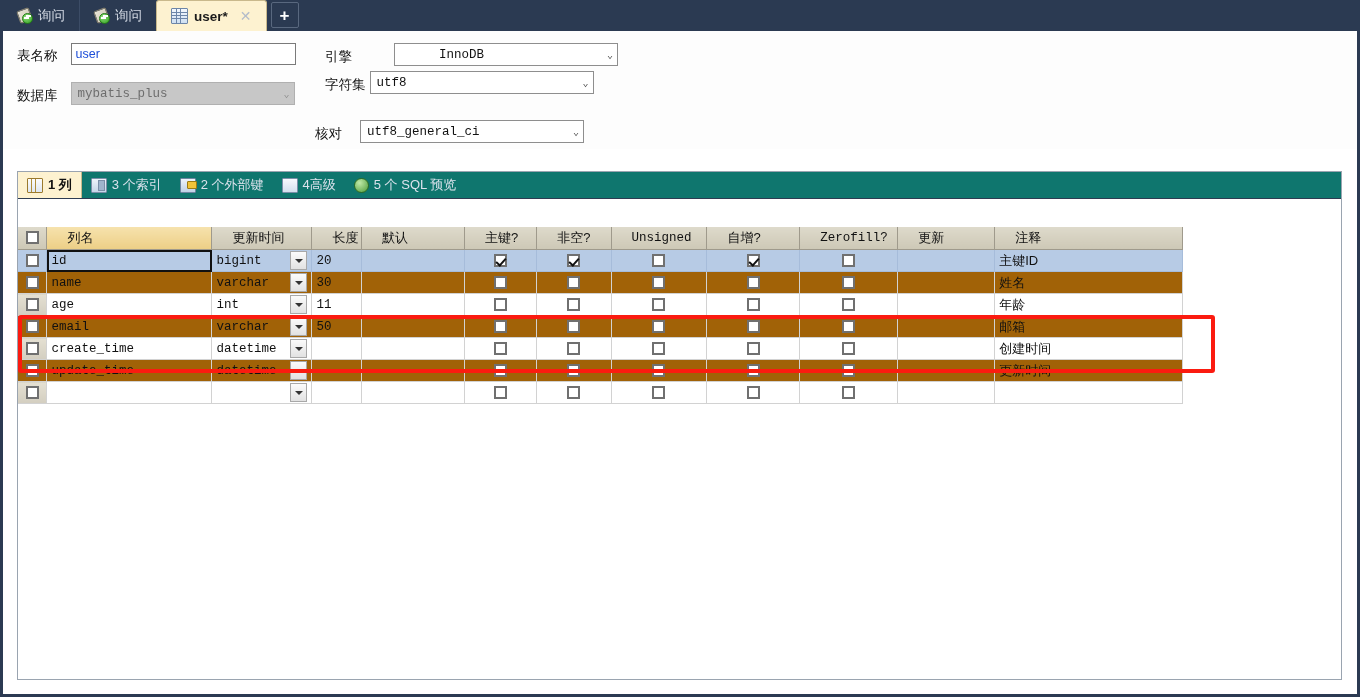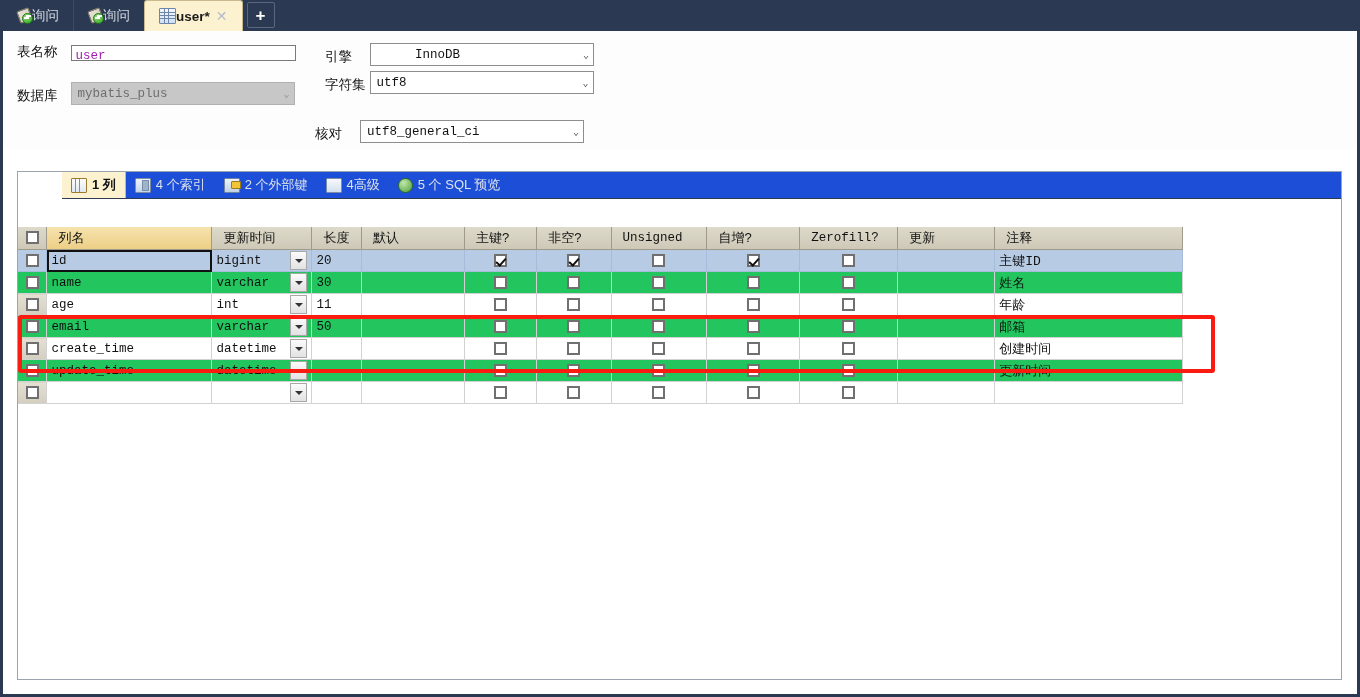"询问" .tab { gap: none -> 6px }
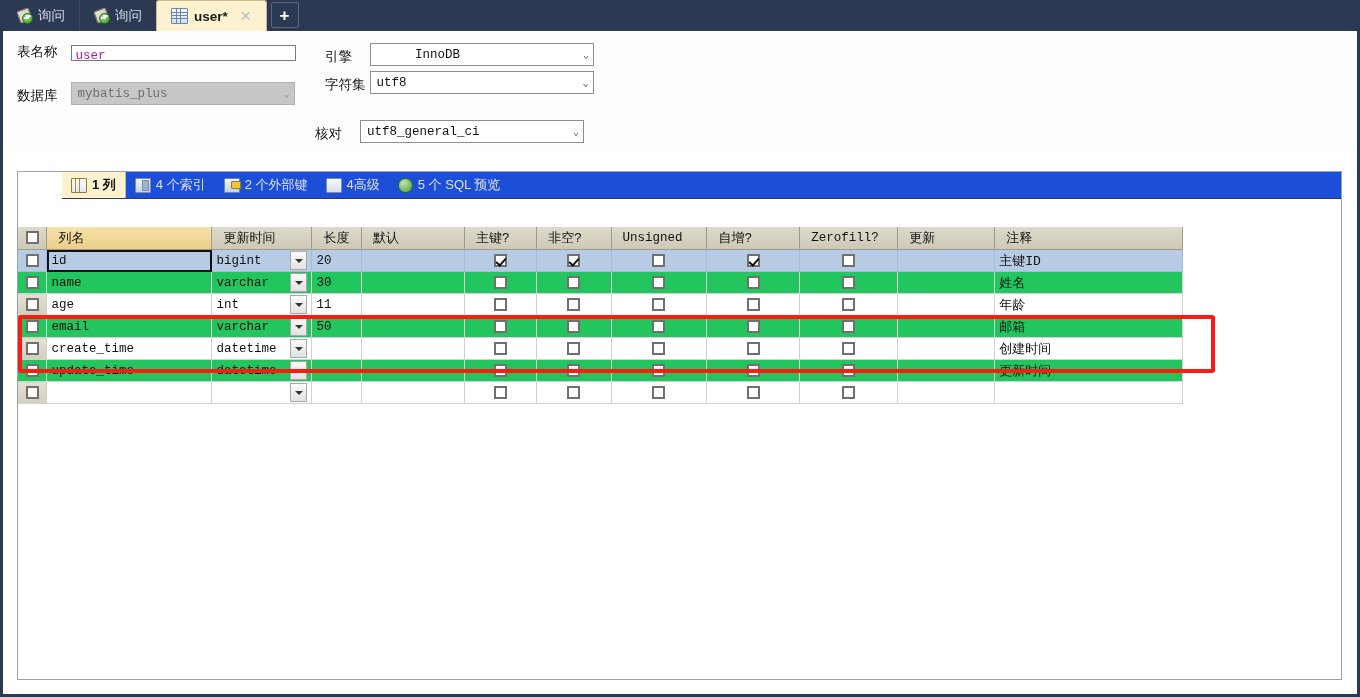"user" .txtbox { color: #a21caf -> #1d4ed8; font-family: Liberation Mono, monospace -> Liberation Sans, sans-serif; height: 16px -> 22px }
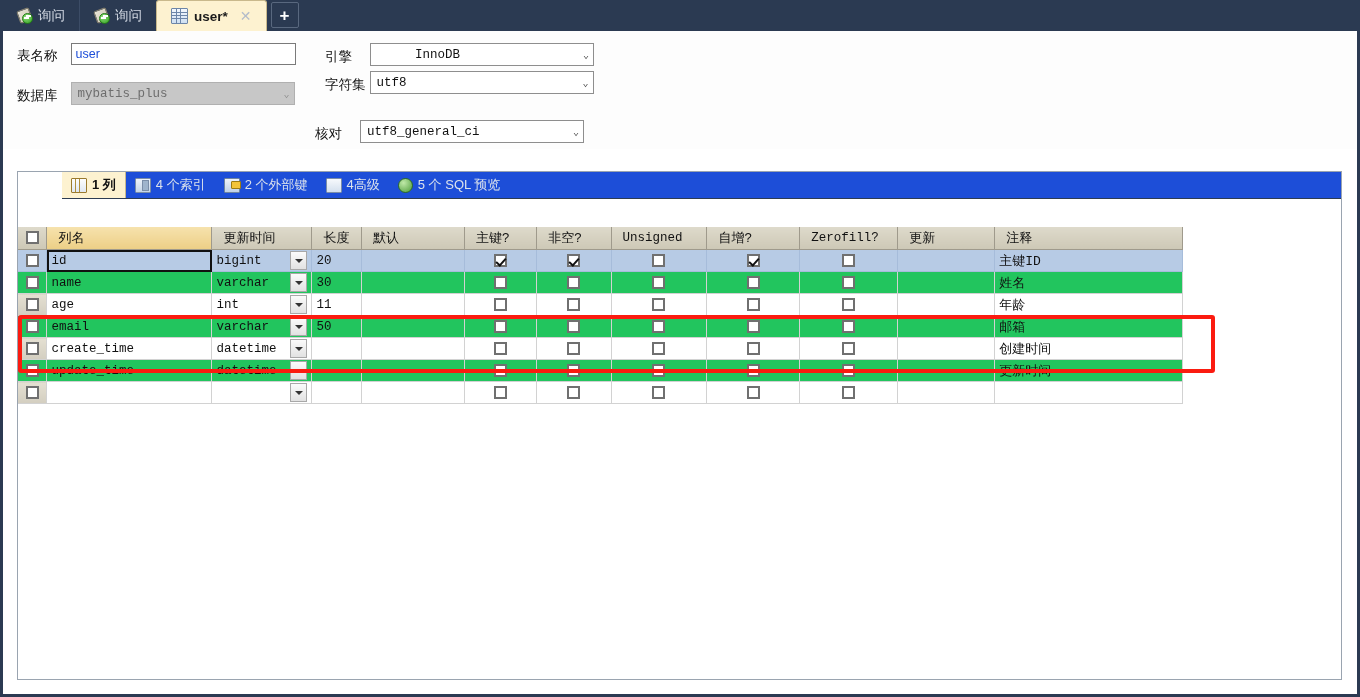"引擎" div.fld { gap: none -> 24px }
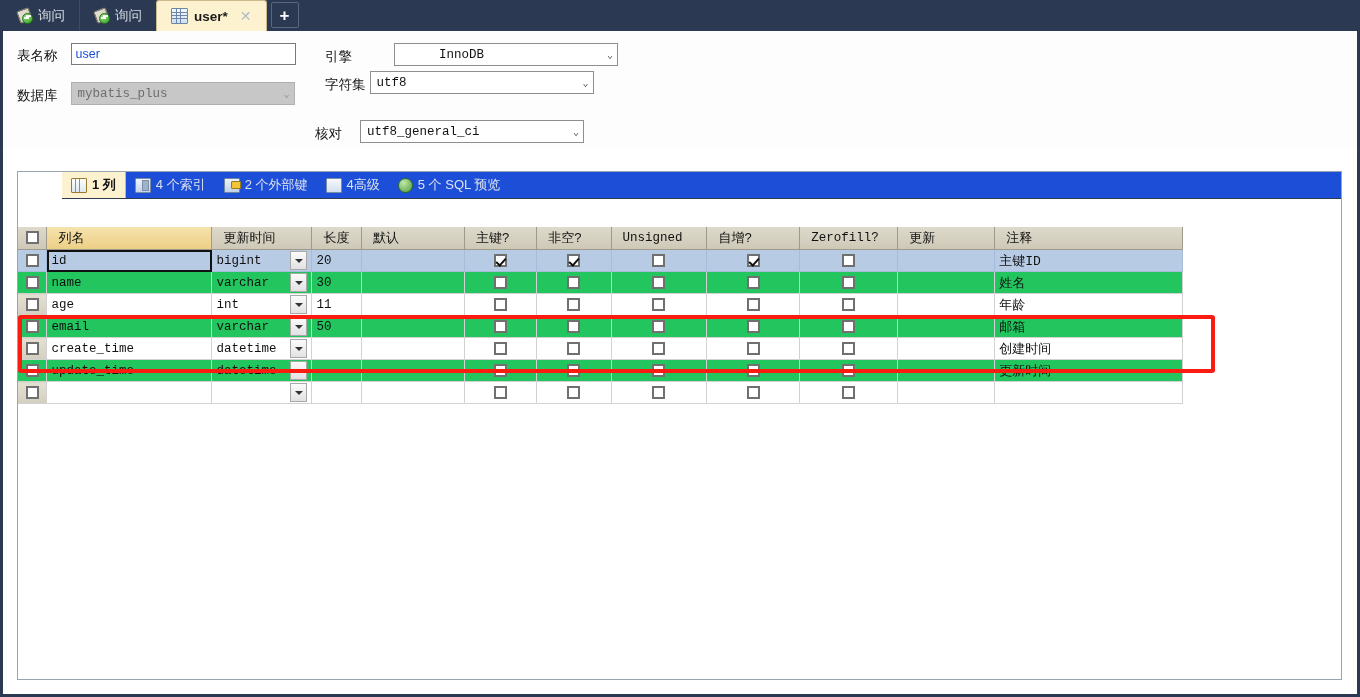"1 列" .subtabs { background: #1d4ed8 -> #0f766e; margin-left: 44px -> none }
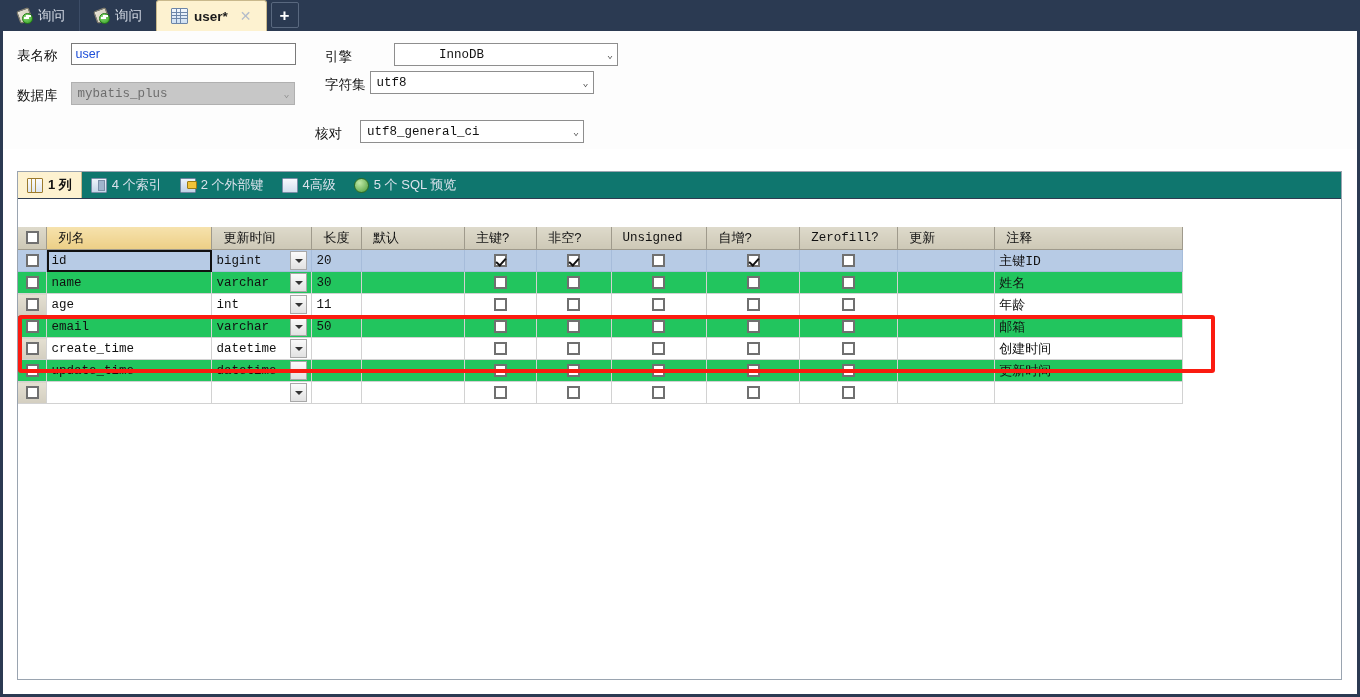"4 个索引" span { text: 4 -> 3 }
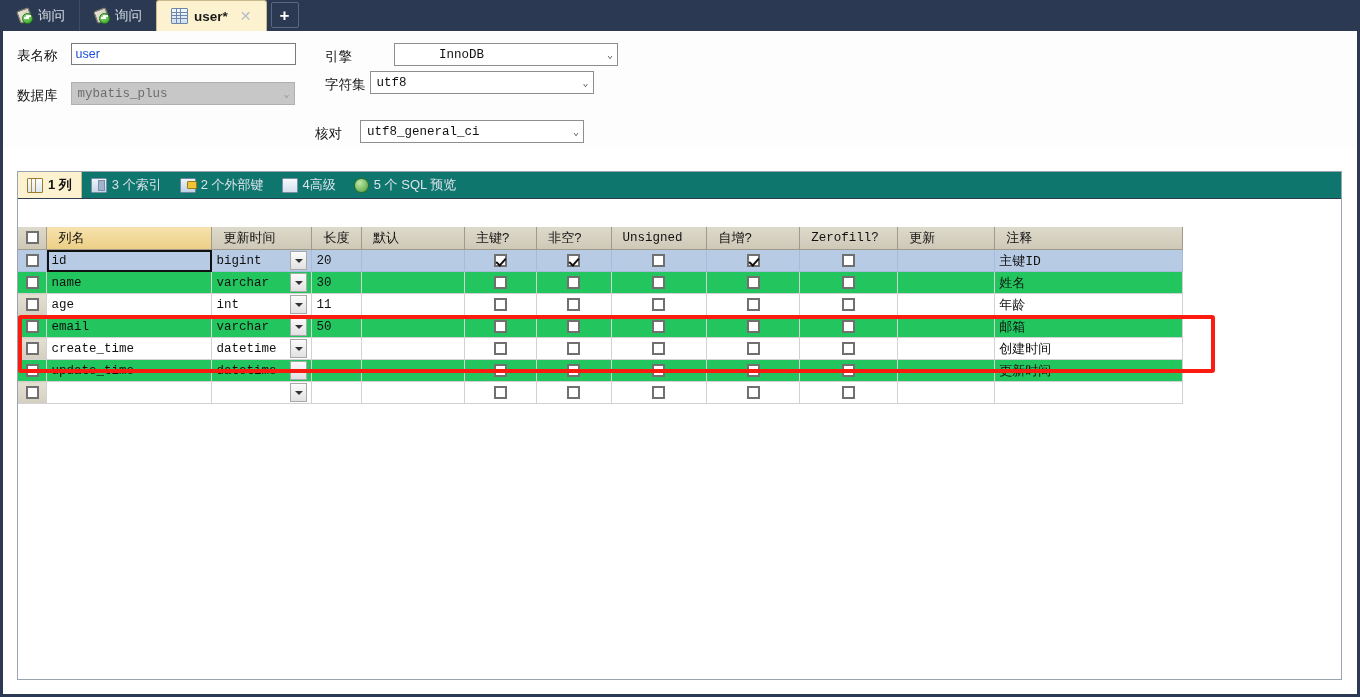"列名" table.grid th { padding: 2px 11px -> 2px 20px }
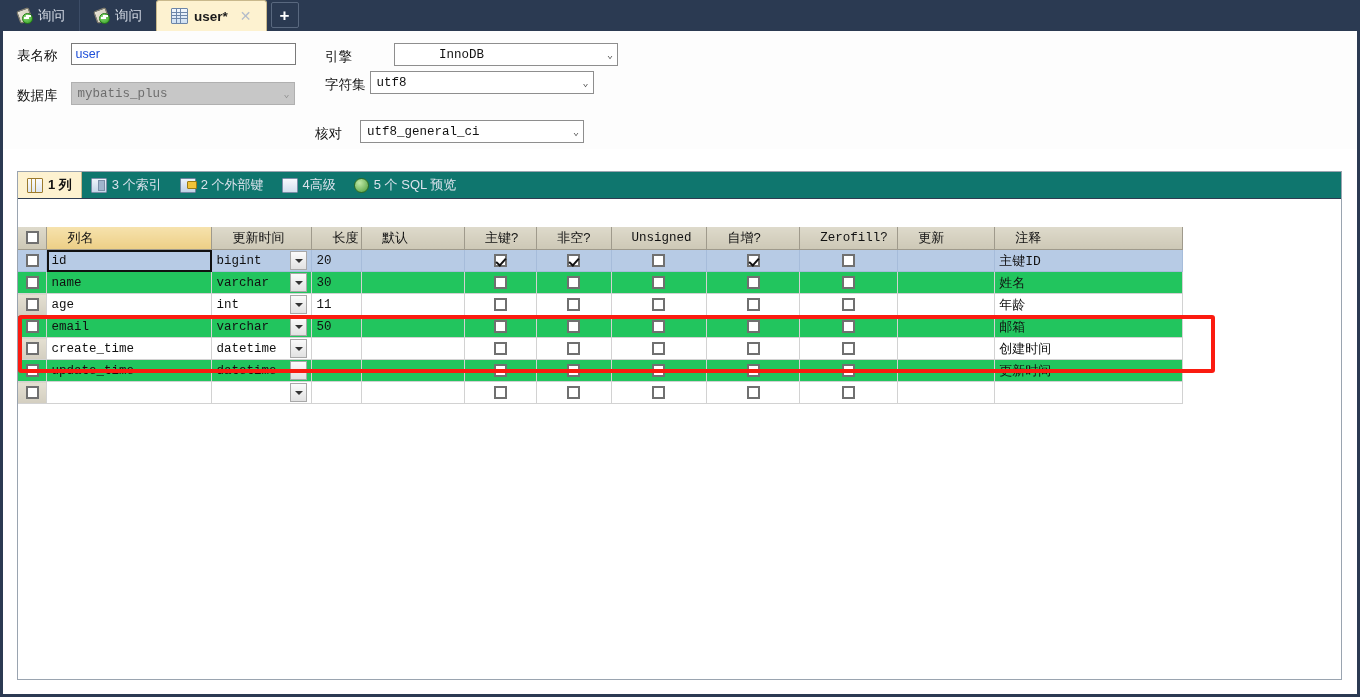"id" table.grid tr.selected td { font-family: Liberation Mono, monospace -> none }
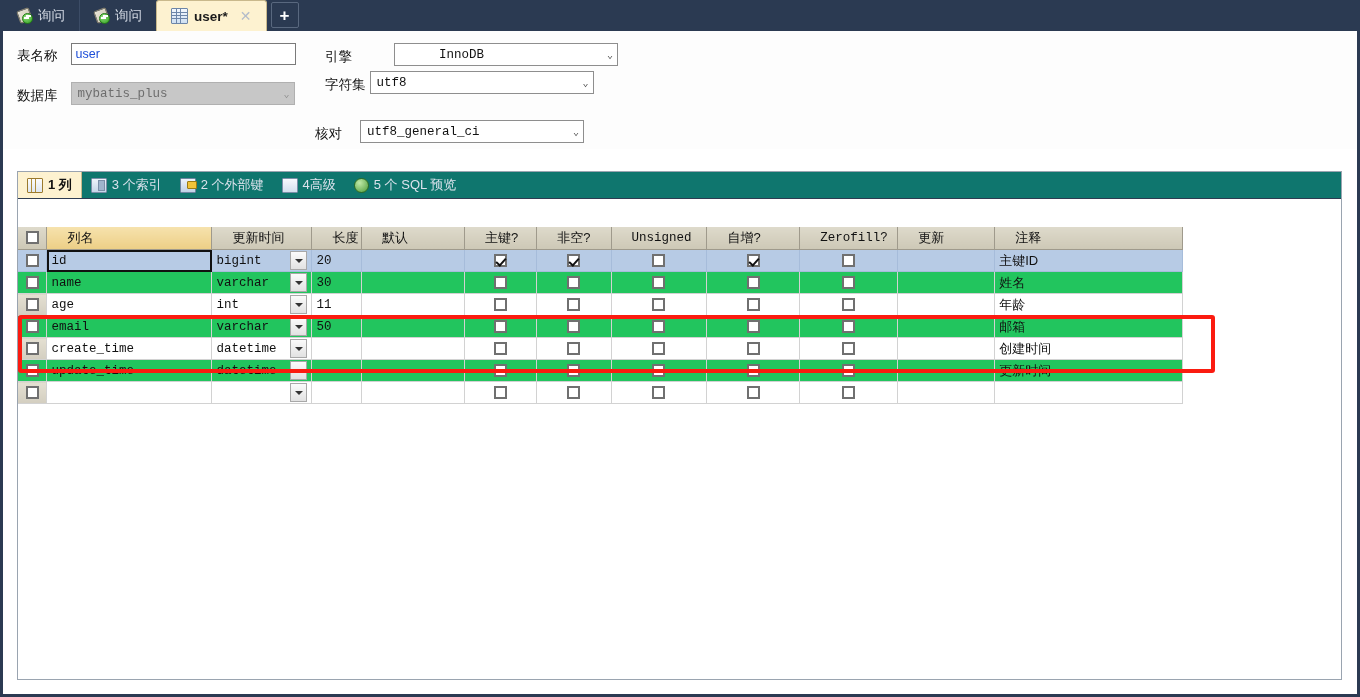"name" table.grid tr.alt td { background: #22c55e -> #a16207 }
